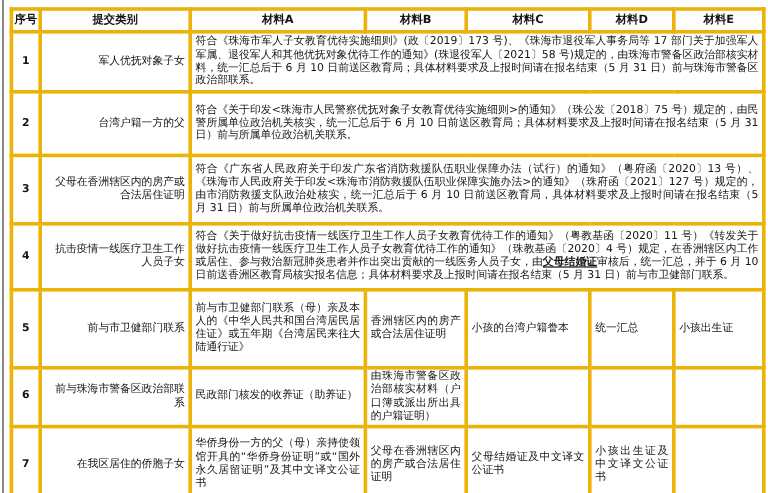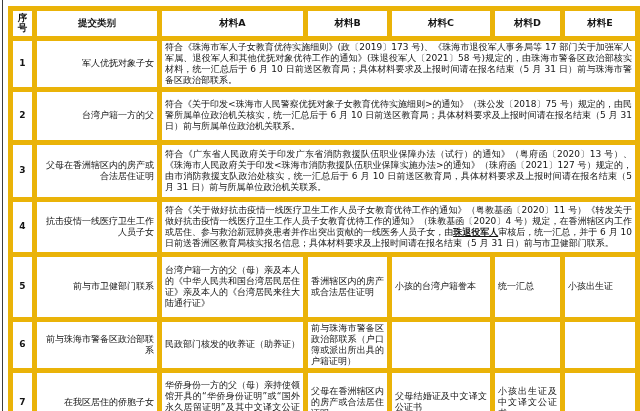"序号" .doc td,.doc th { border: 5px solid #eab308 -> 3px solid #eab308 }
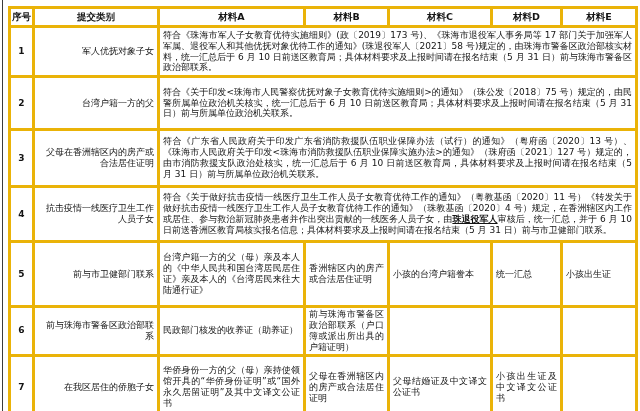"珠退役军人" span.hl { text: 珠退役军人 -> 父母结婚证 }
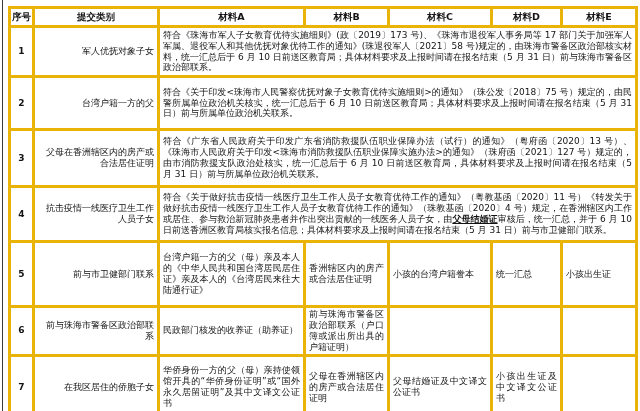"台湾户籍一方的父（母）亲及本人的《中华人民共和国台湾居民居住证》亲及本人的《台湾" td.mat-cell { text: 台湾户籍一方的父（母）亲及本人的《中华人民共和国台湾居民居住证》亲及本人的 -> 前与市卫健部门联系（母）亲及本人的《中华人民共和国台湾居民居住证》或五年期 }
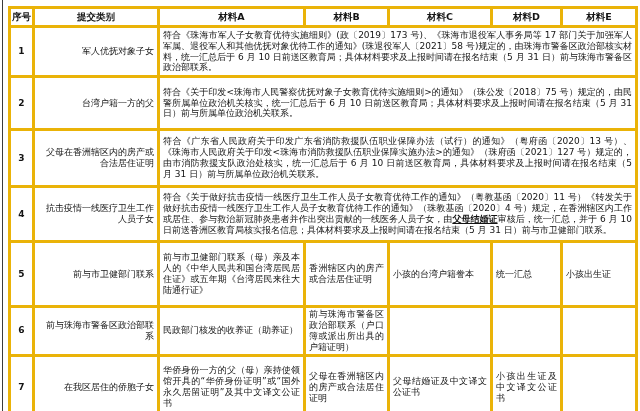"前与珠海市警备区政治部联系（户口簿或派出所出具的户籍证明）" td.mat-cell { text: 前与珠海市警备区政治部联系 -> 由珠海市警备区政治部核实材料 }
